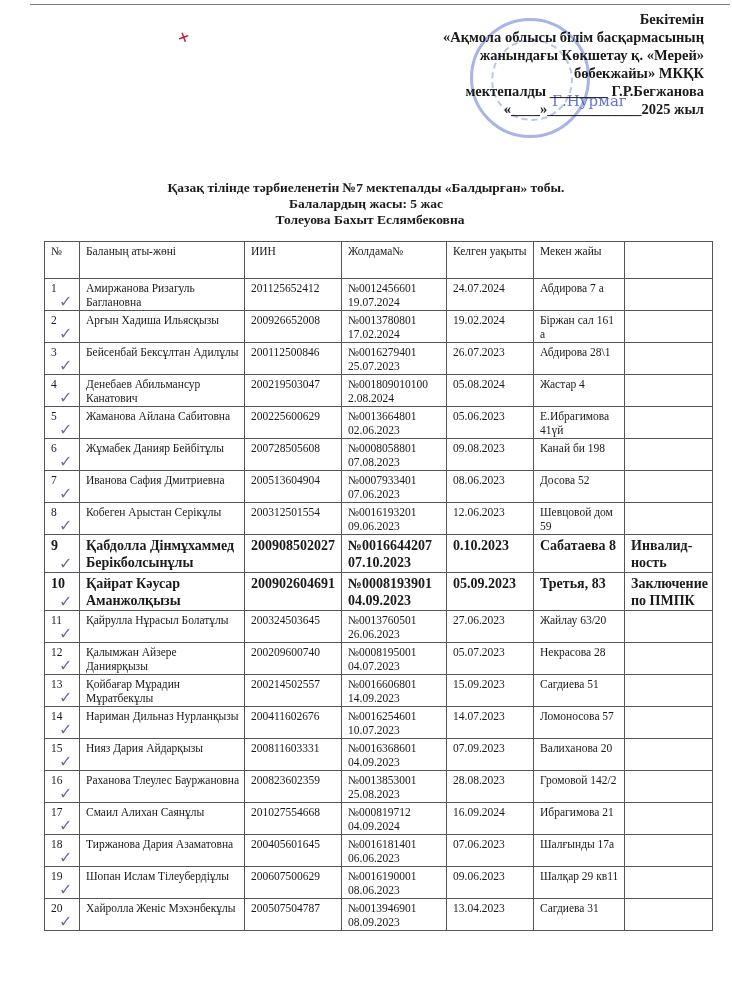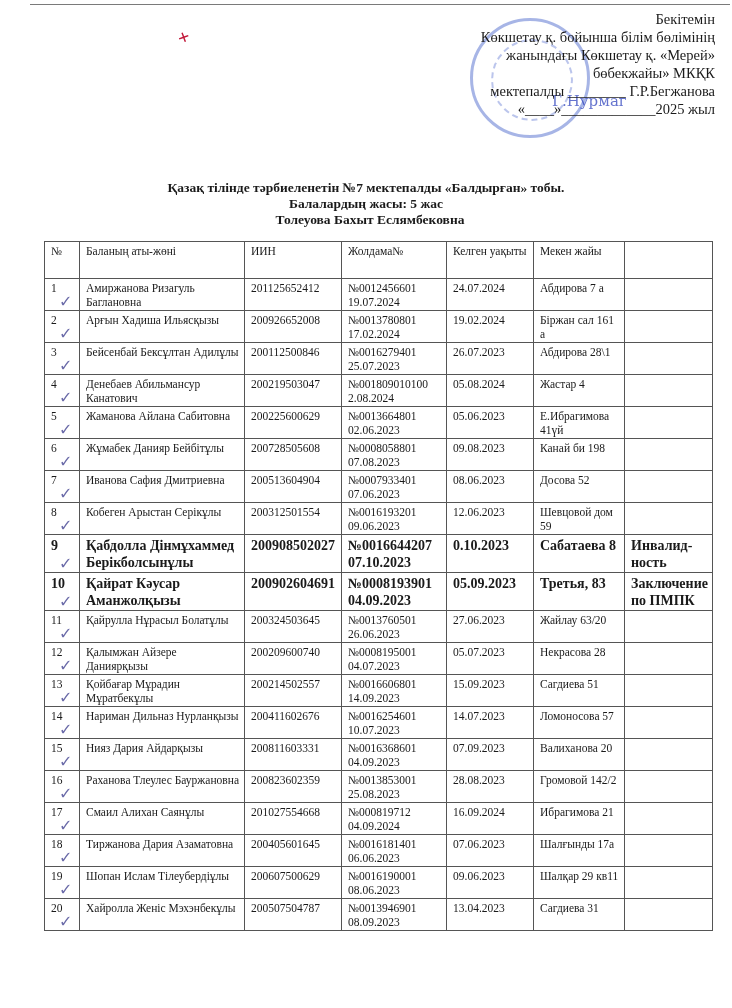"Бекітемін" .approval { font-weight: normal -> bold; right: 17px -> 28px }
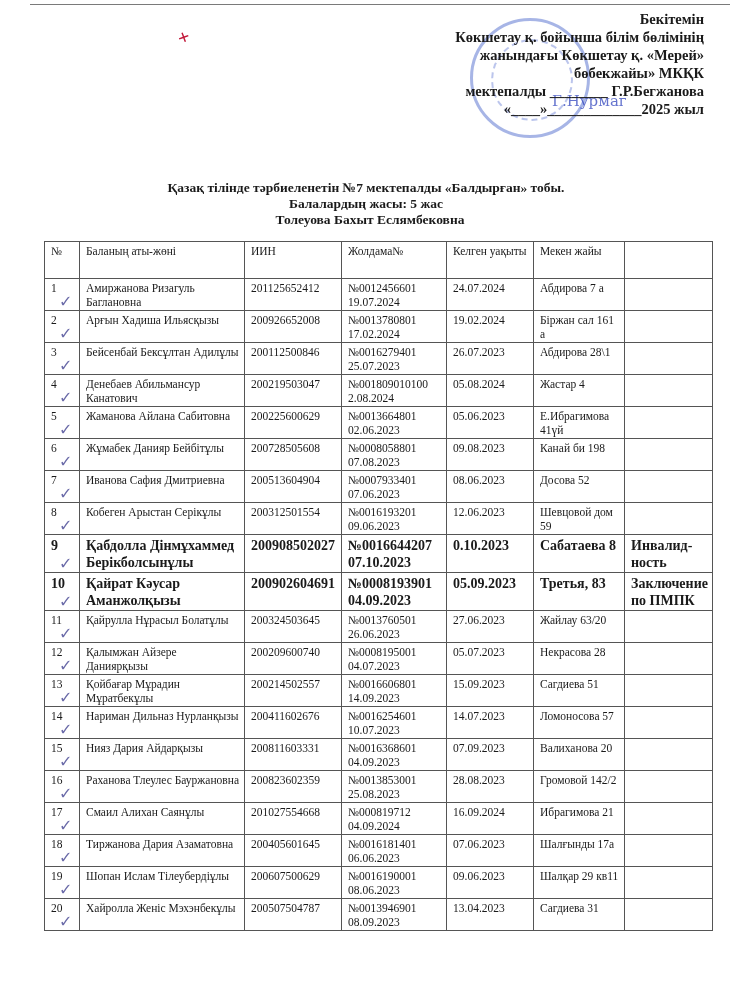"«Ақмола облысы білім басқармасының" div { html: none -> <div>«Ақмола облысы білім басқармасының</div> }
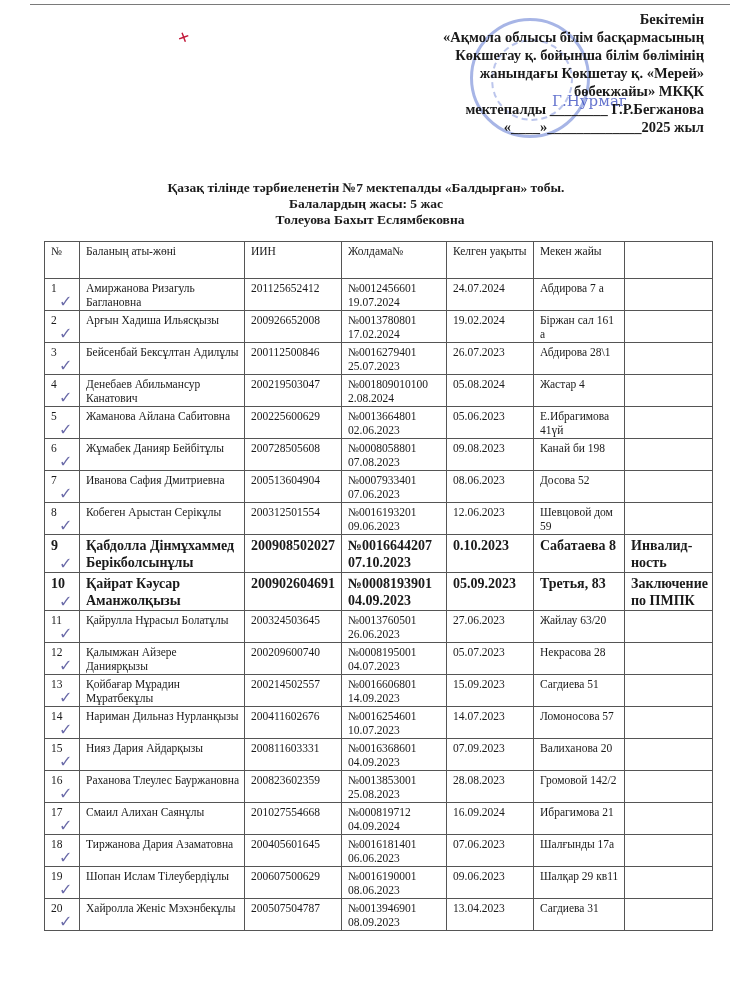"Көкшетау қ. бойынша білім бөлімінің" div { html: <div>Көкшетау қ. бойынша білім бөлімінің</div> -> none }
